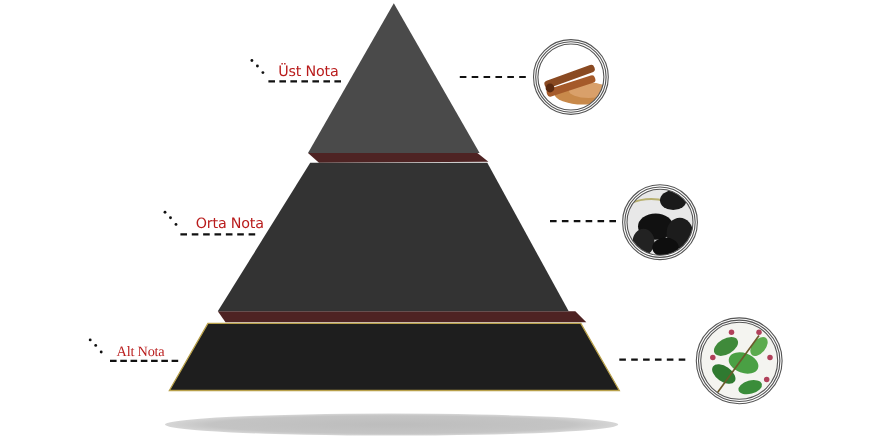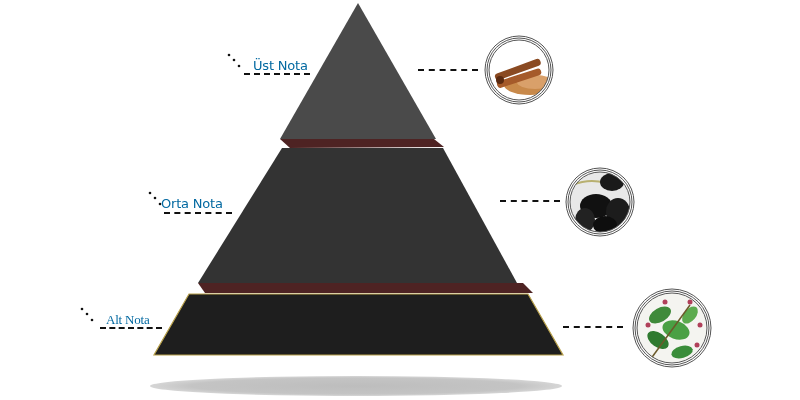"Üst Nota" .label { color: #0369a1 -> #b91c1c }
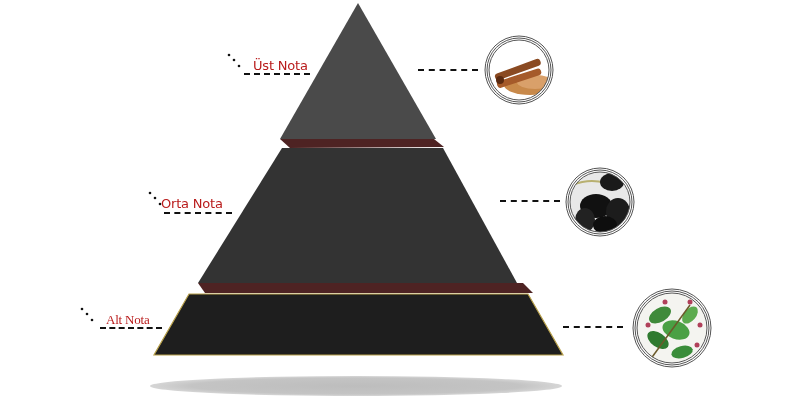"Orta Nota" div.label { left: 161px -> 178px }
